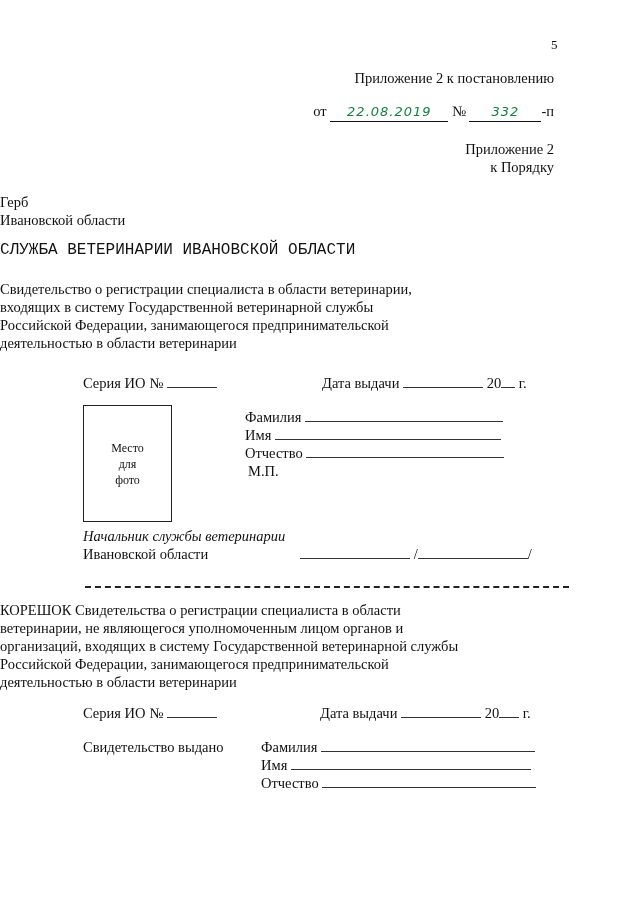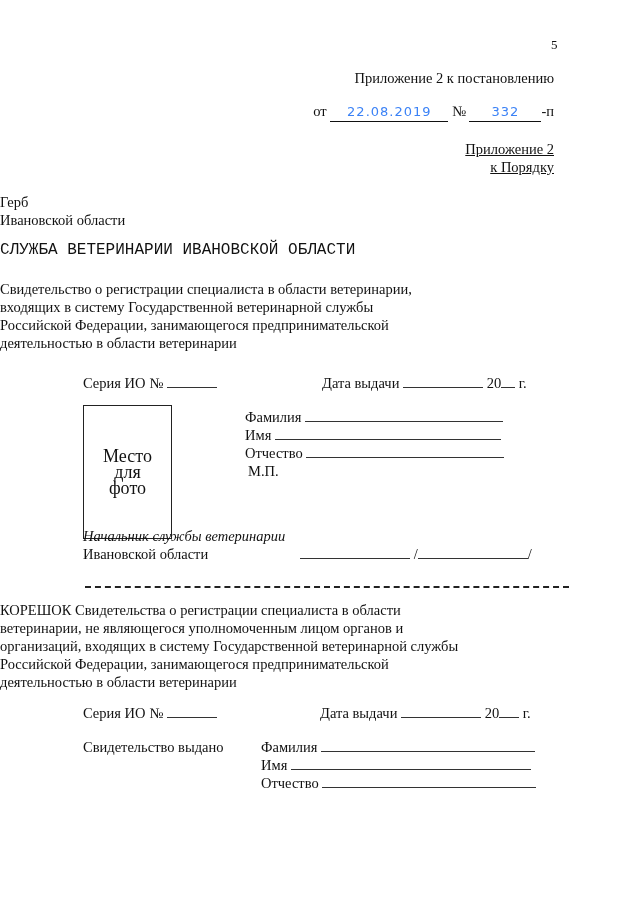"22.08.2019" .hand { color: #3b82f6 -> #15803d; font-style: none -> italic }
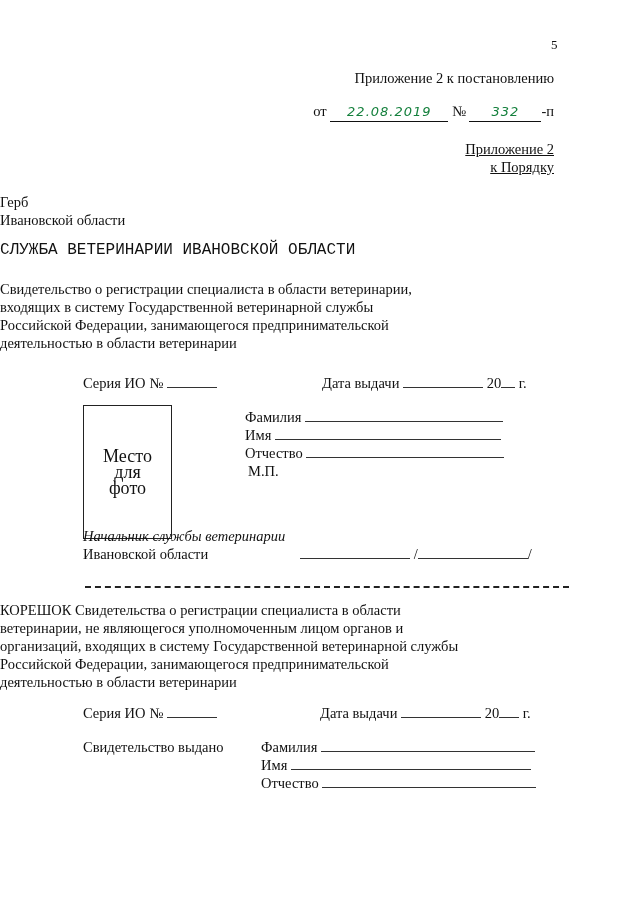"Приложение 2" .appendix-sub { text-decoration: underline -> none }
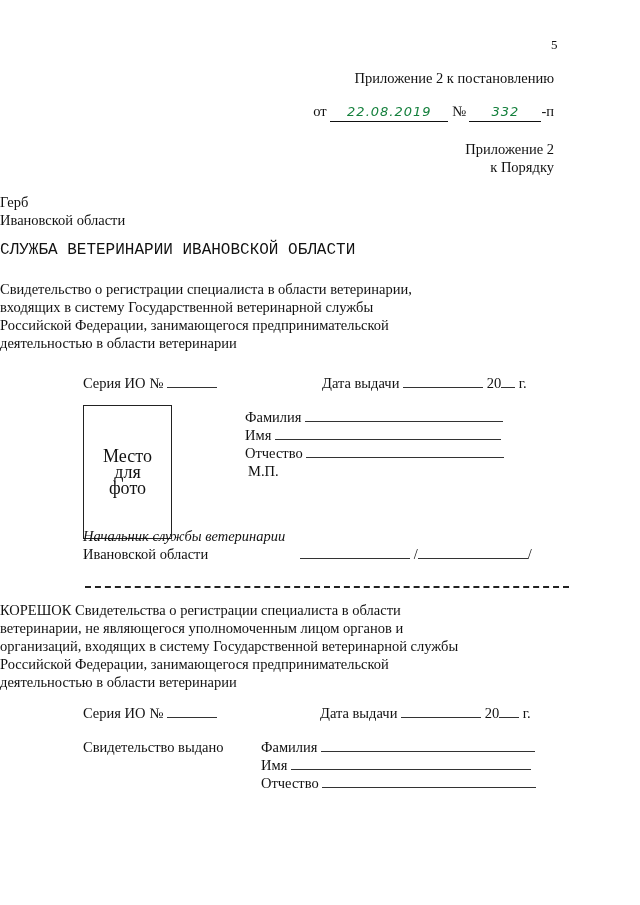"Место" .photo-box { font-size: 18px -> 12px; height: 134px -> 117px }
